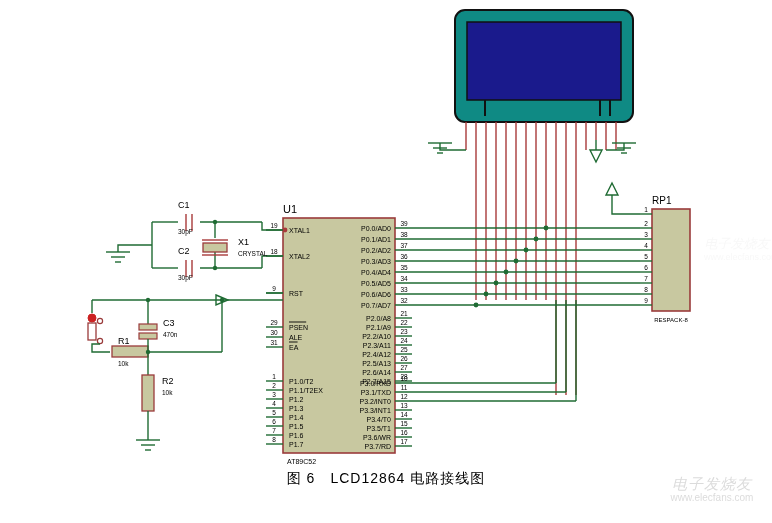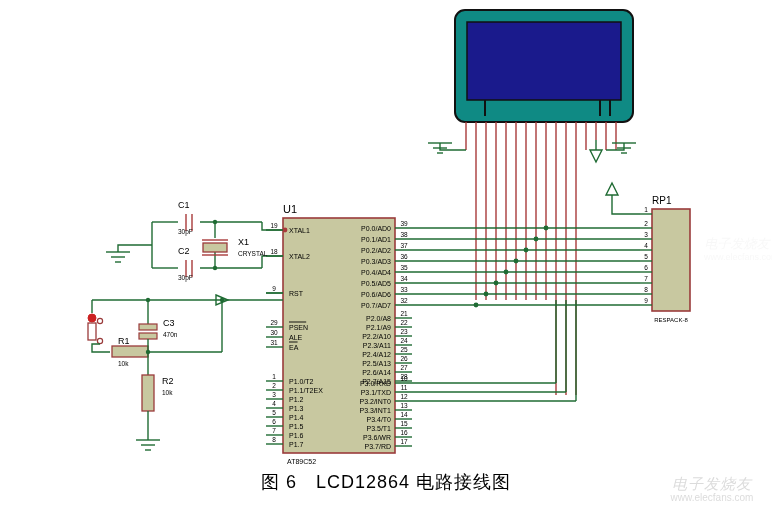"图 6 LCD12864 电路接线图" .cap { font-size: 18px -> 14px }
